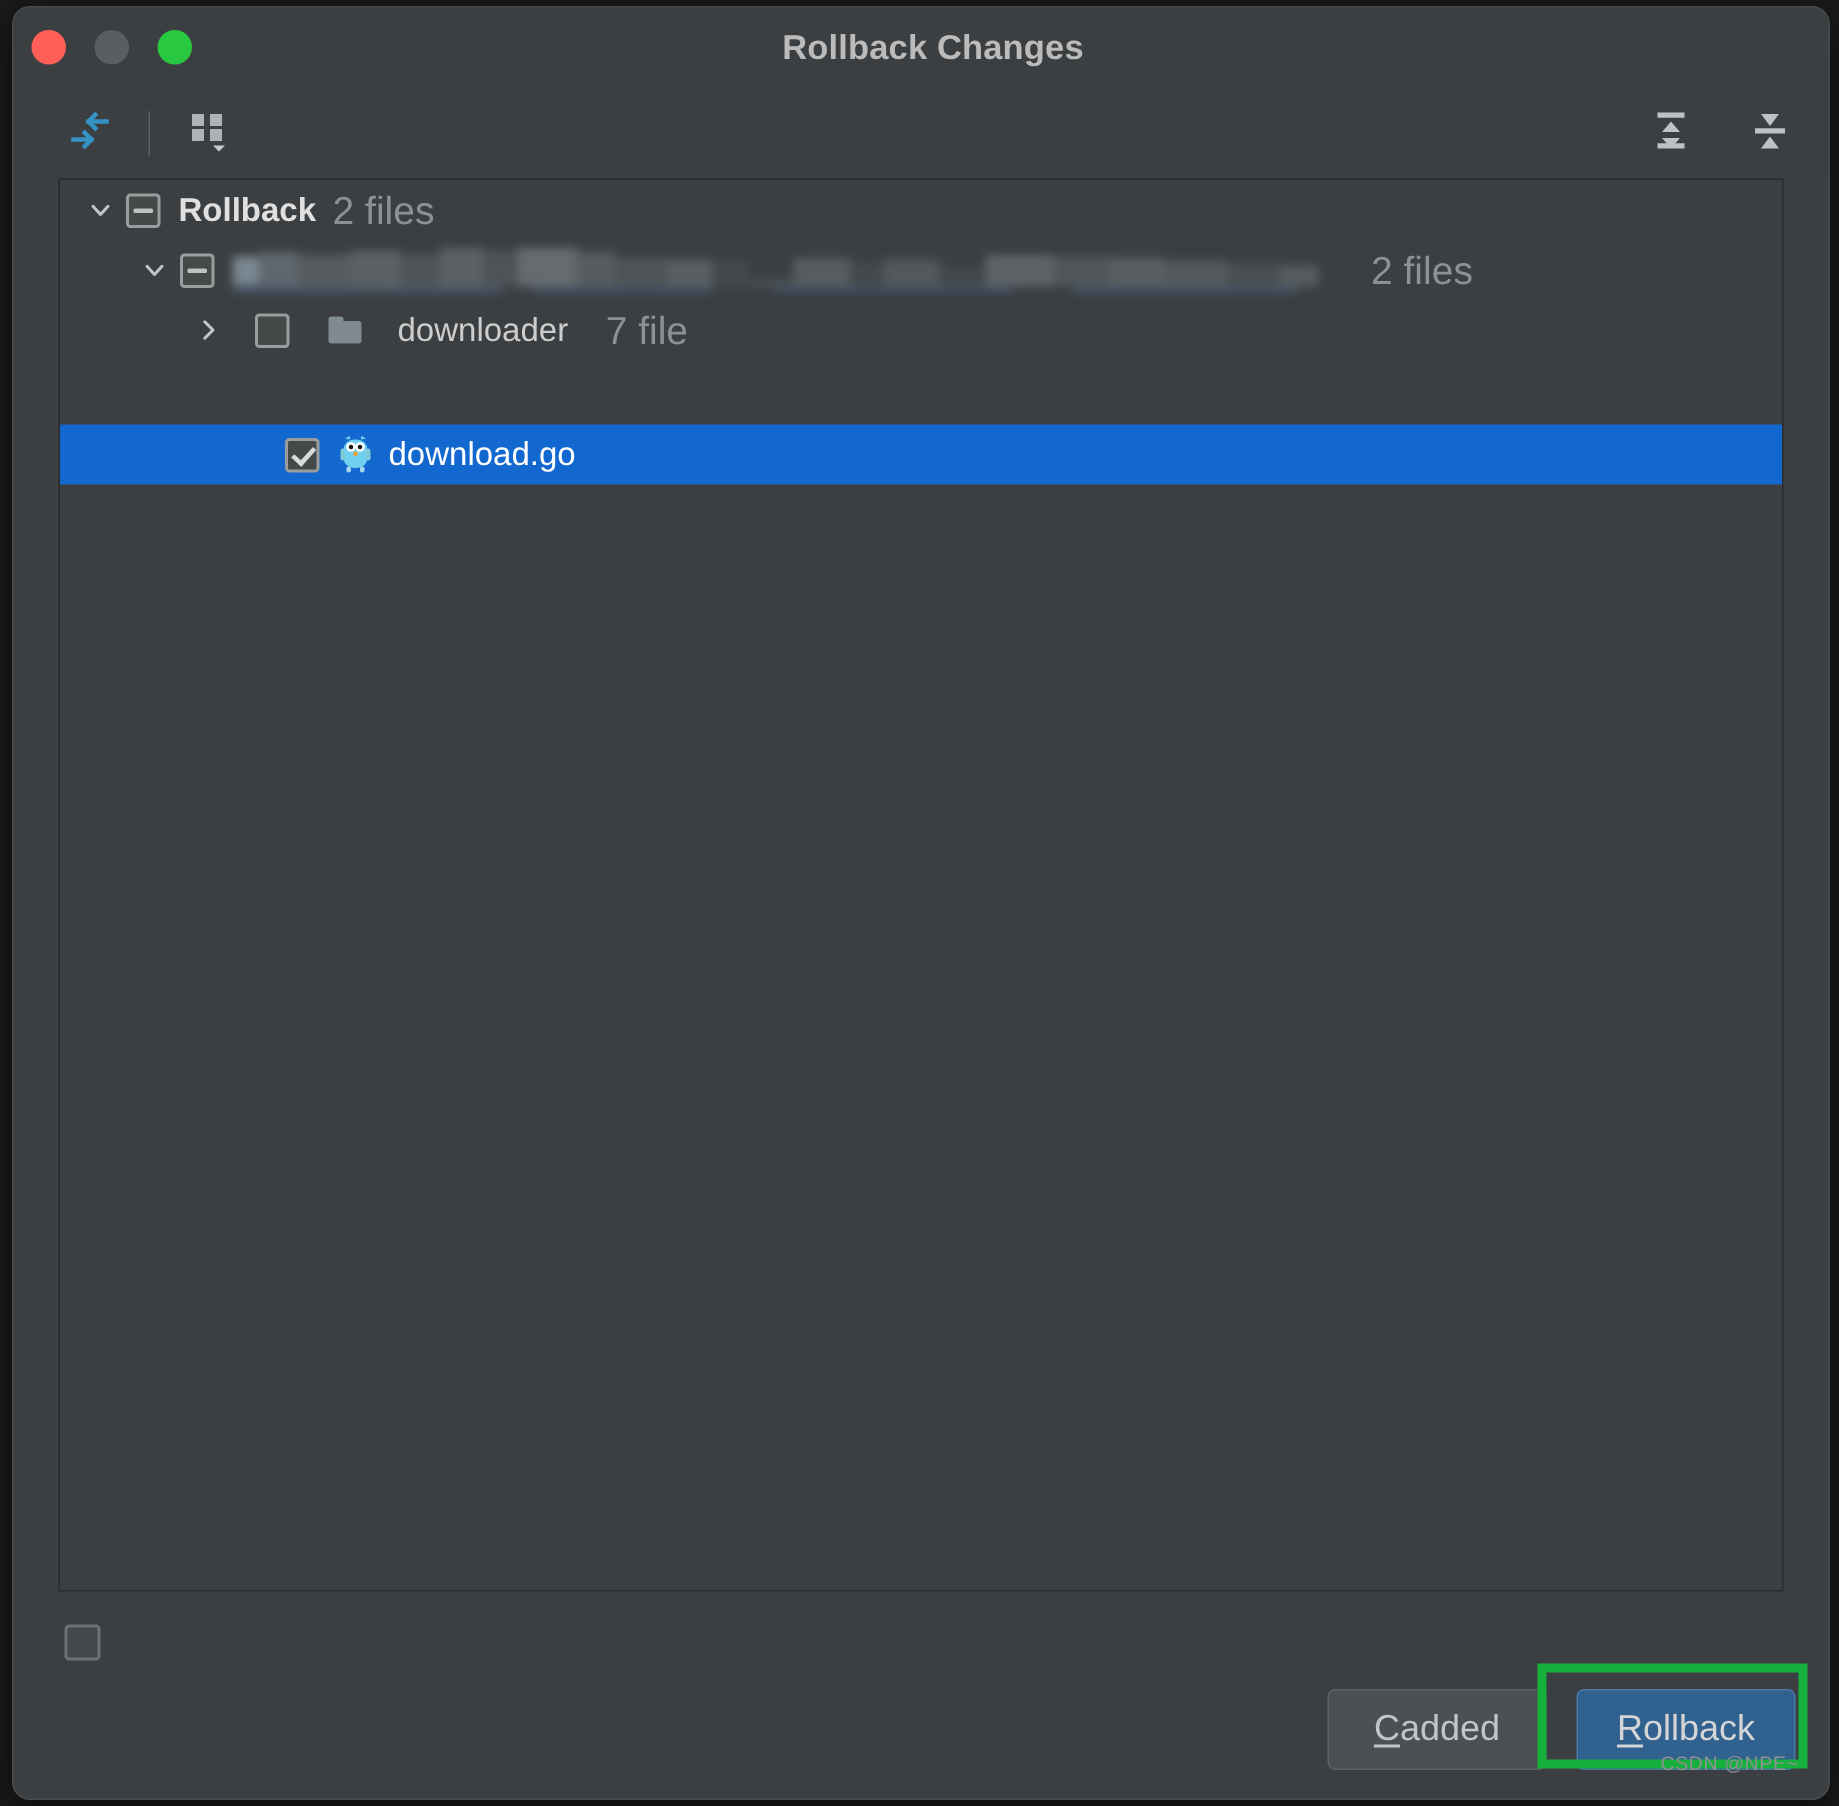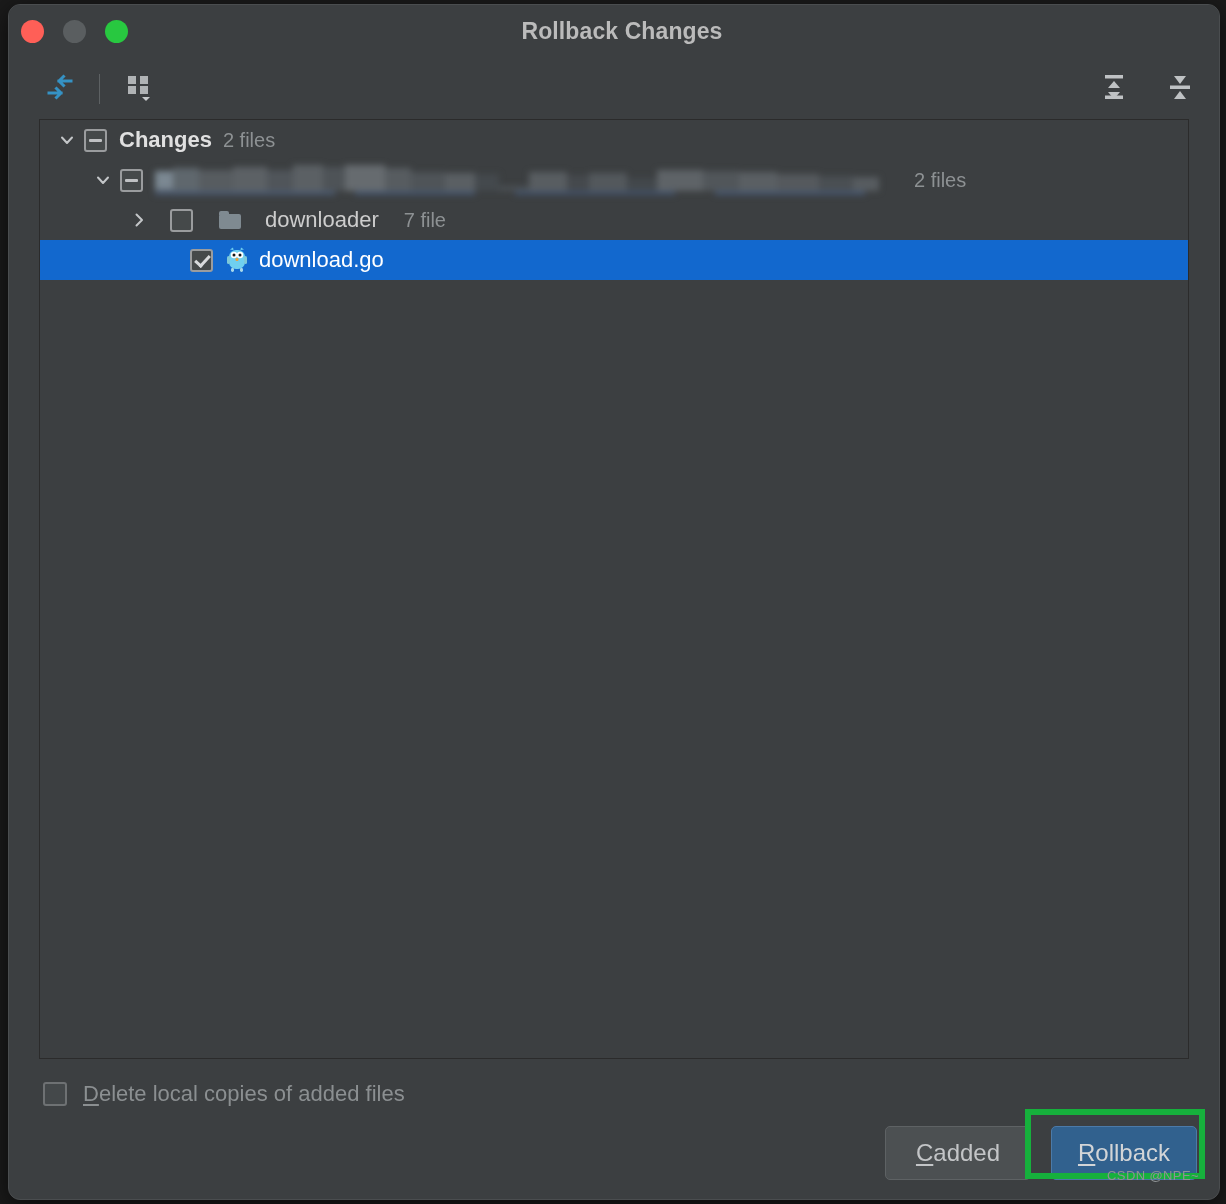"Changes" span.lbl { text: Changes -> Rollback }
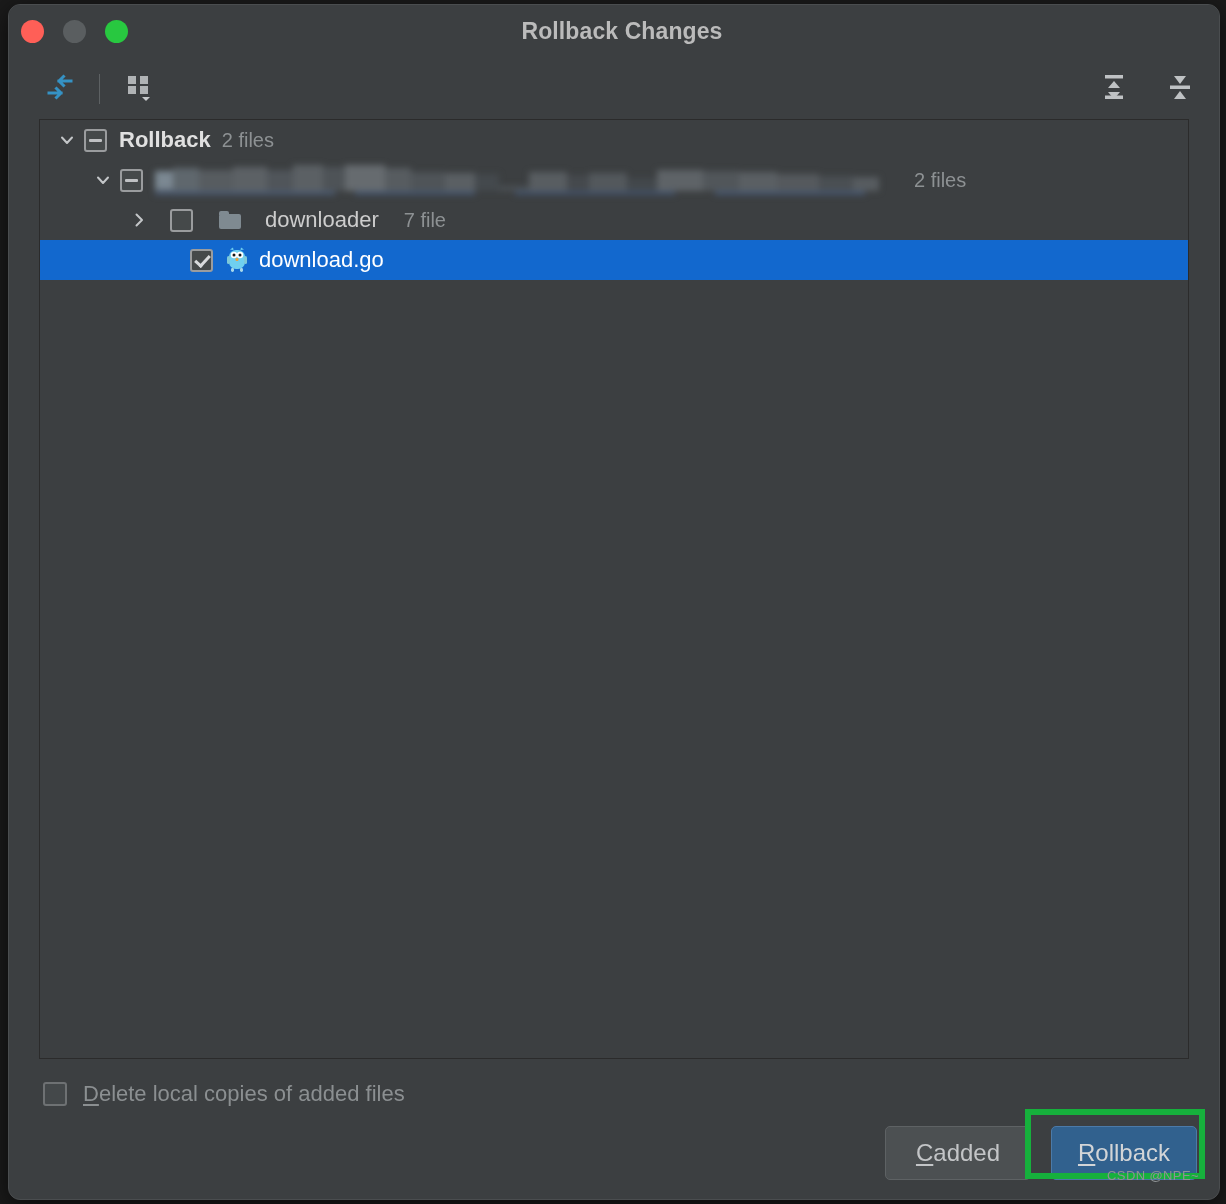"2 files" .count { font-size: 20px -> 26px }
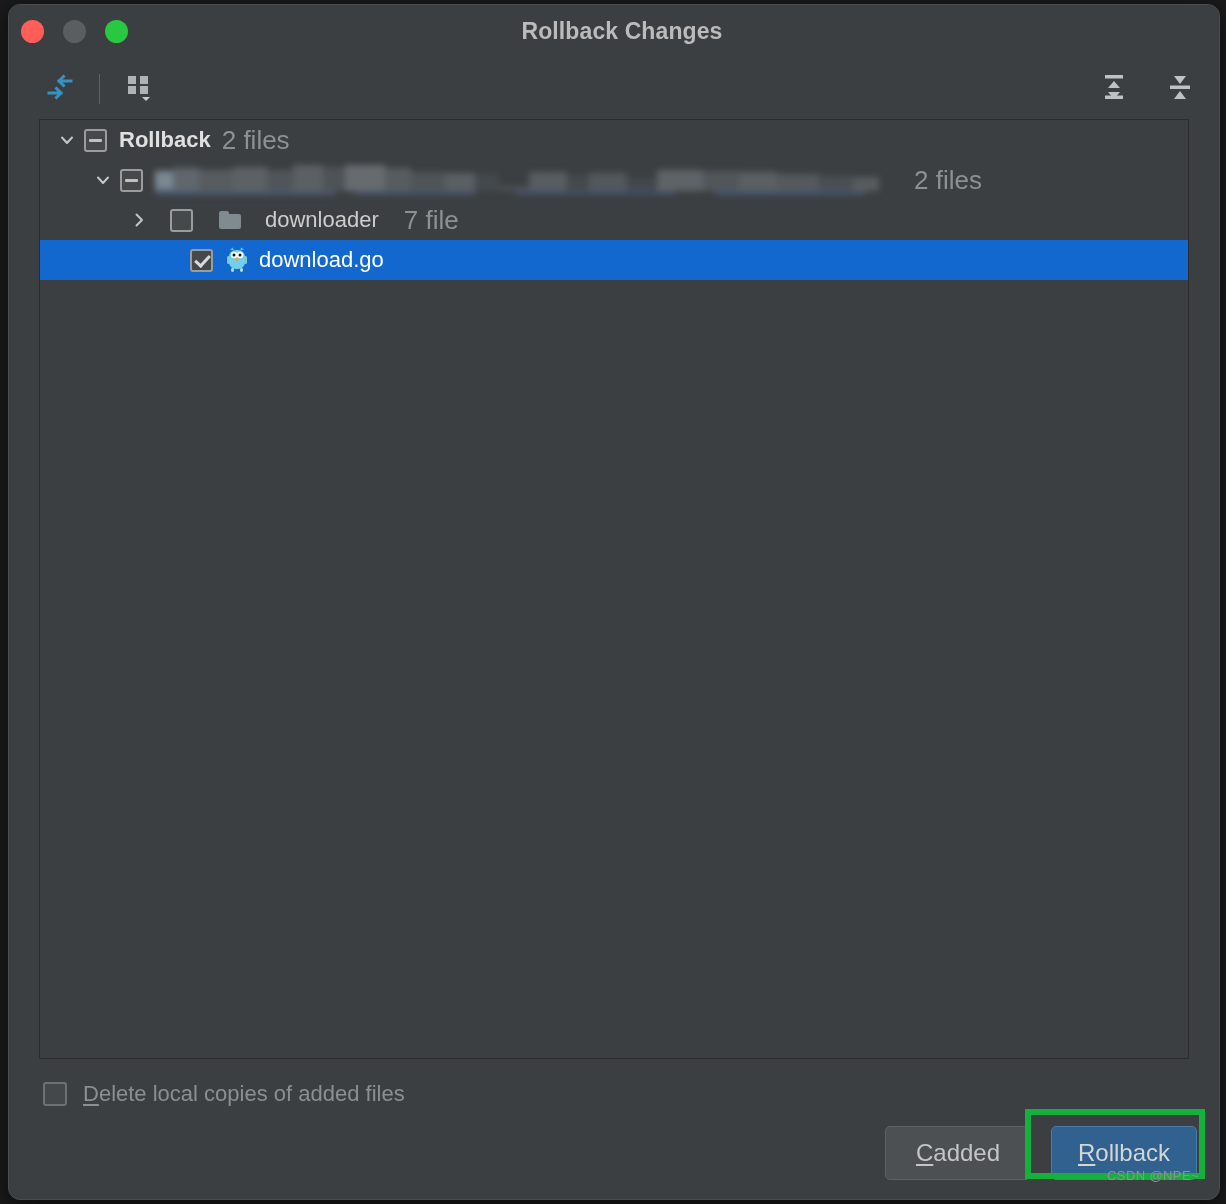"download.go" .row.selected { margin-top: none -> 43px }
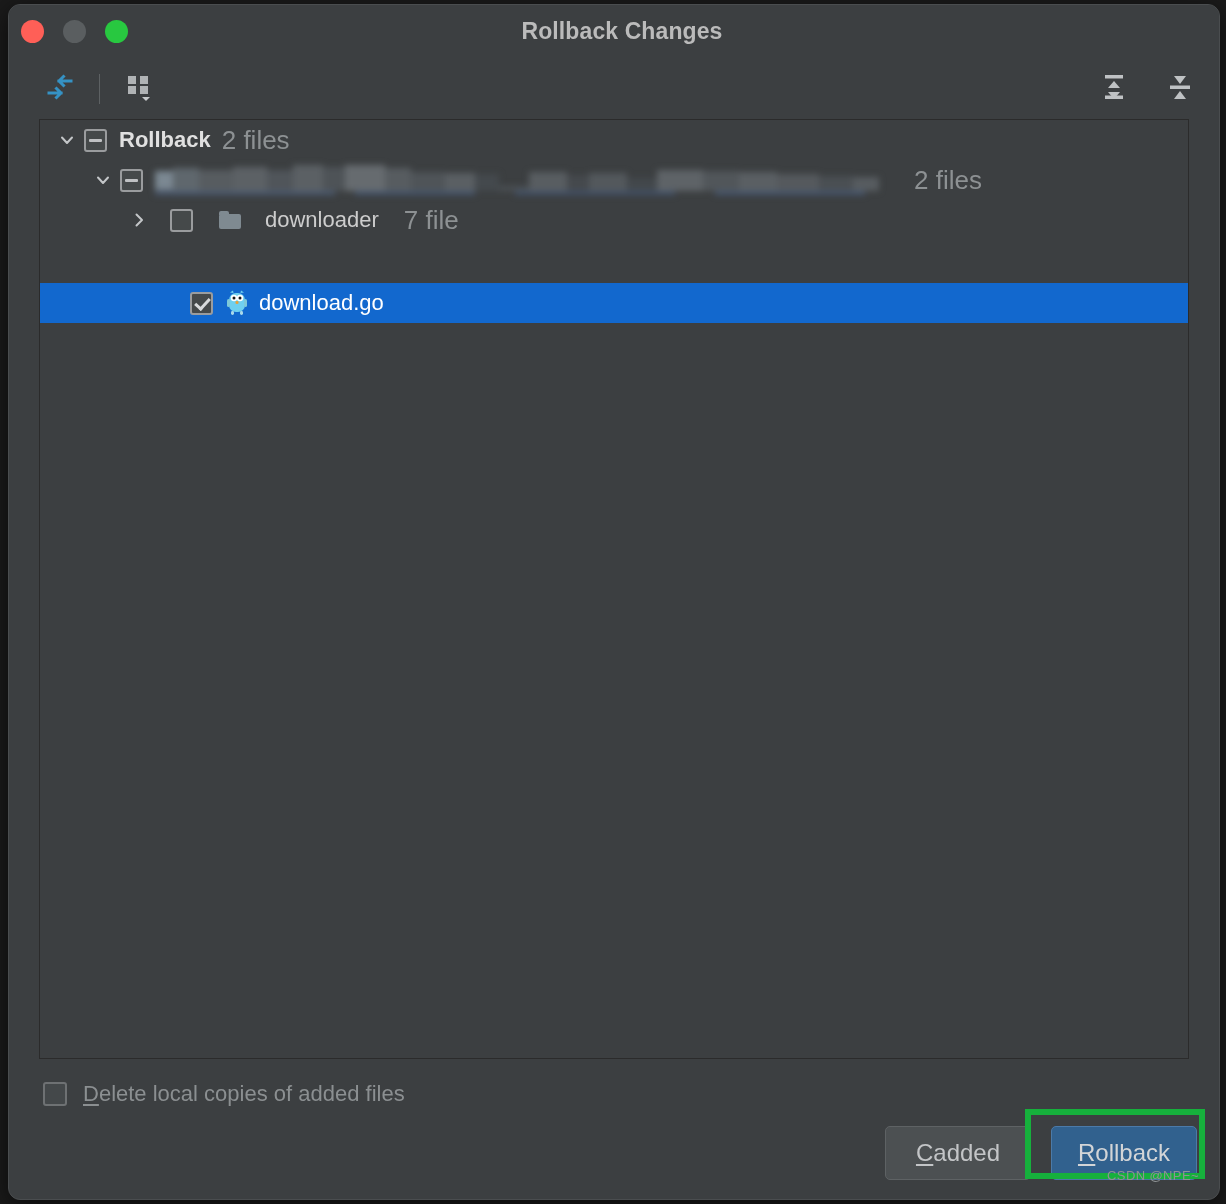"Delete local copies of added" span.opt-label { html: <span><span>D</span><span>elete local copies of added files</span></span> -> none }
